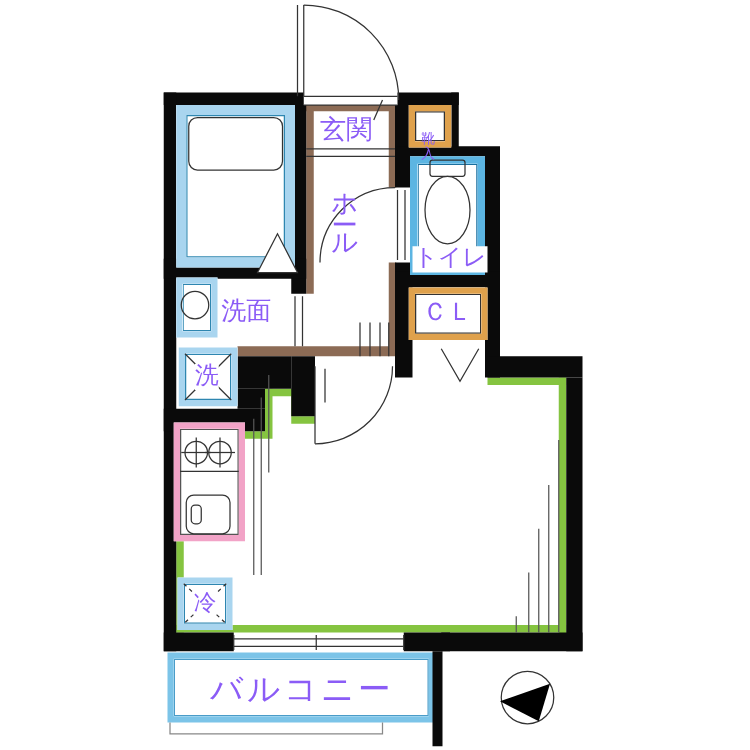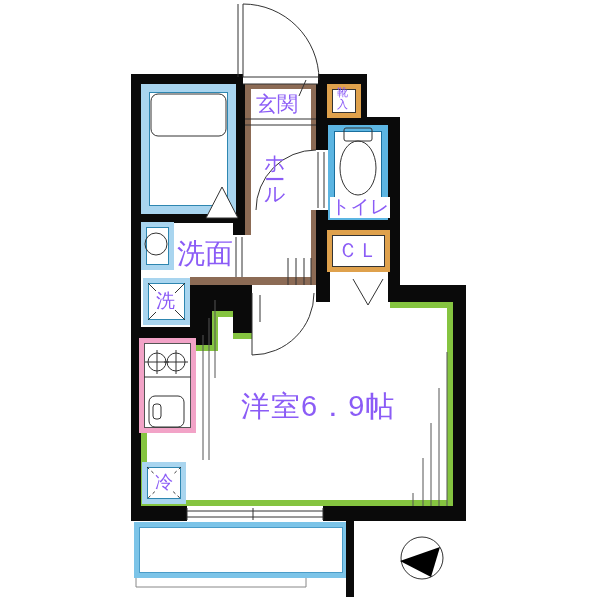"靴入" div.lbl { top: 86px -> 105px }
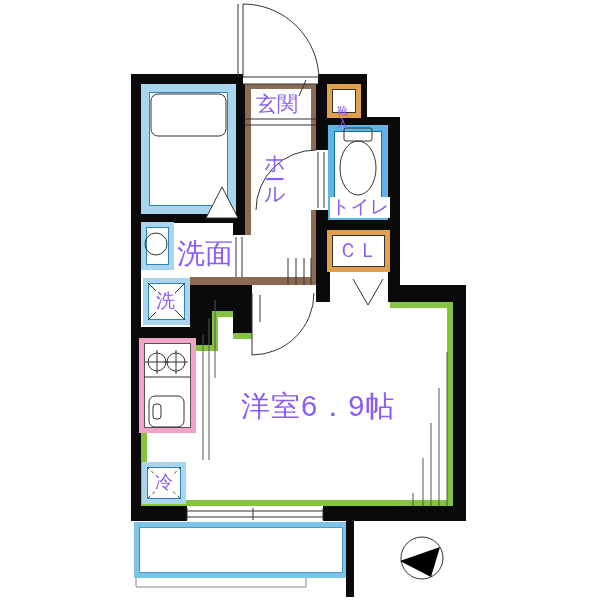"洗面" div.lbl { font-size: 28px -> 20px }
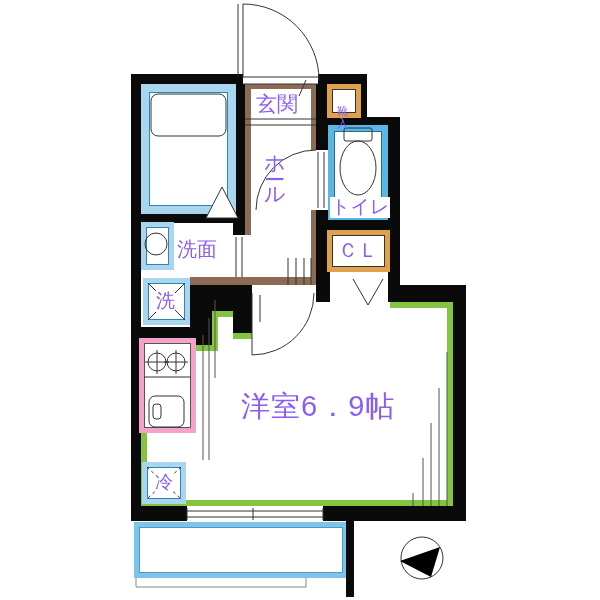"洋室6．9帖" div.lbl { html: <div>洋室6．9帖</div> -> none }
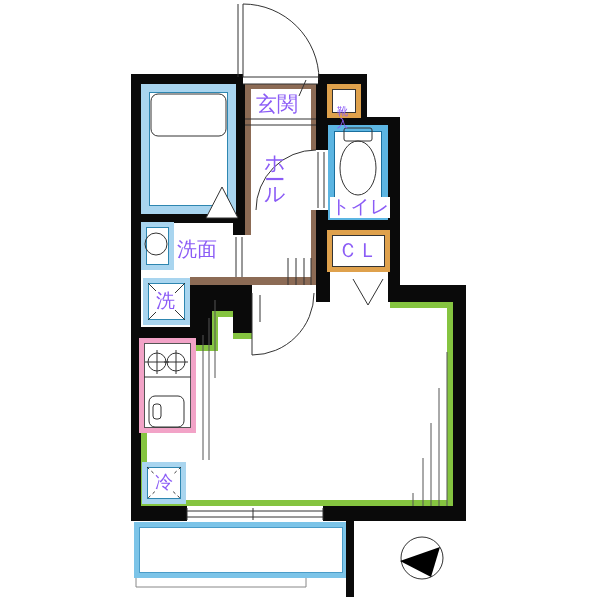"バルコニー" div.lbl { html: none -> <div>バルコニー</div> }
